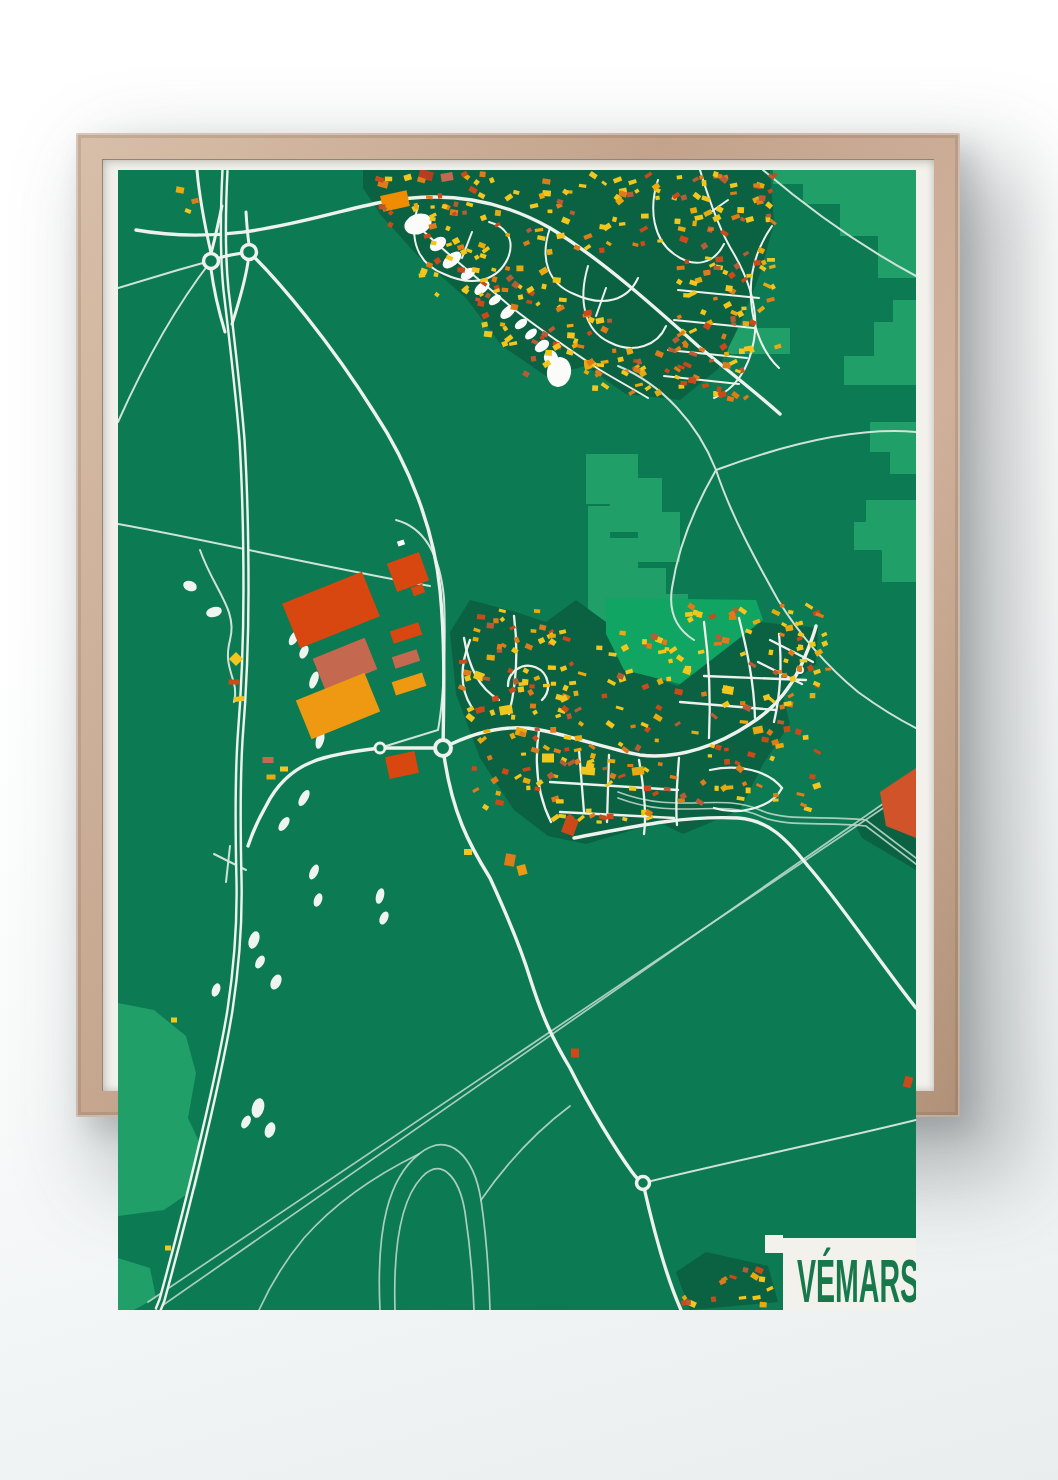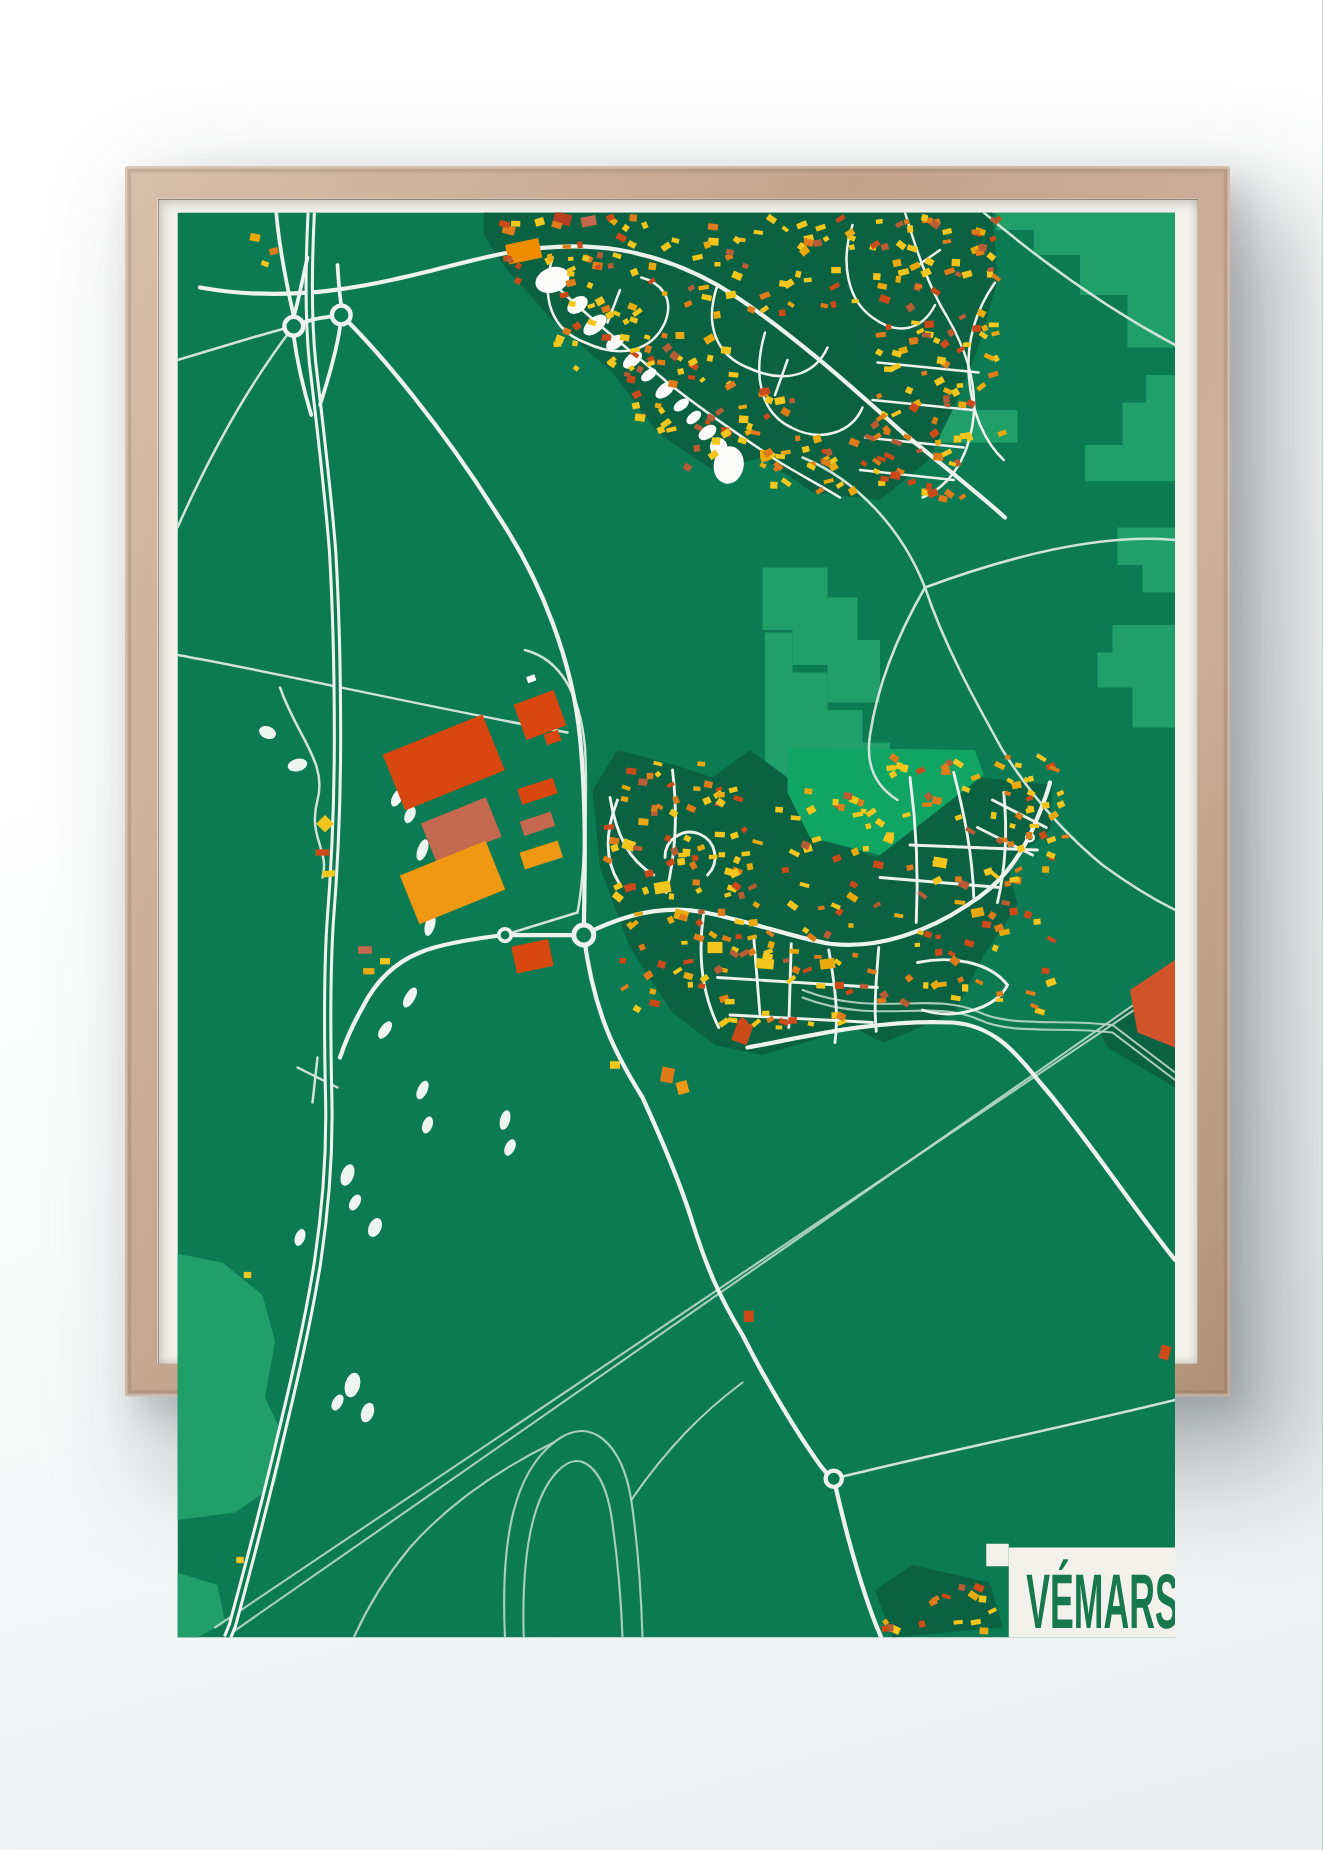"VÉMARS" .frame { left: 100px -> 76px }
